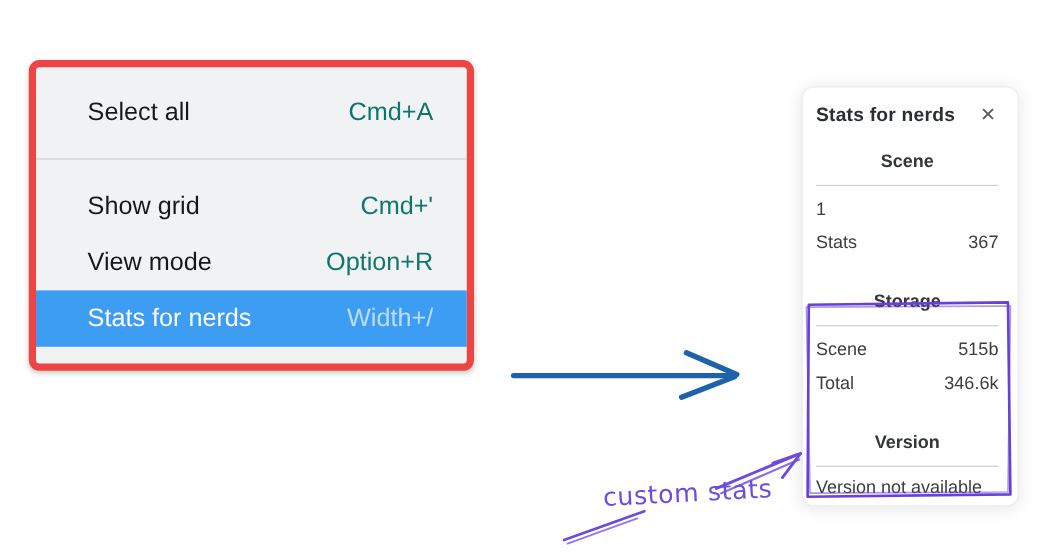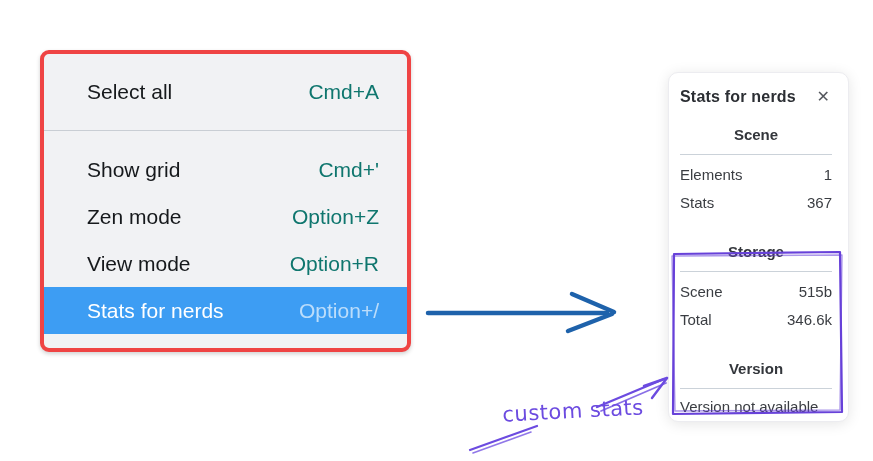"Select all" .menu { border: 4px solid #ef4444 -> 6px solid #ef4444; left: 40px -> 24px }
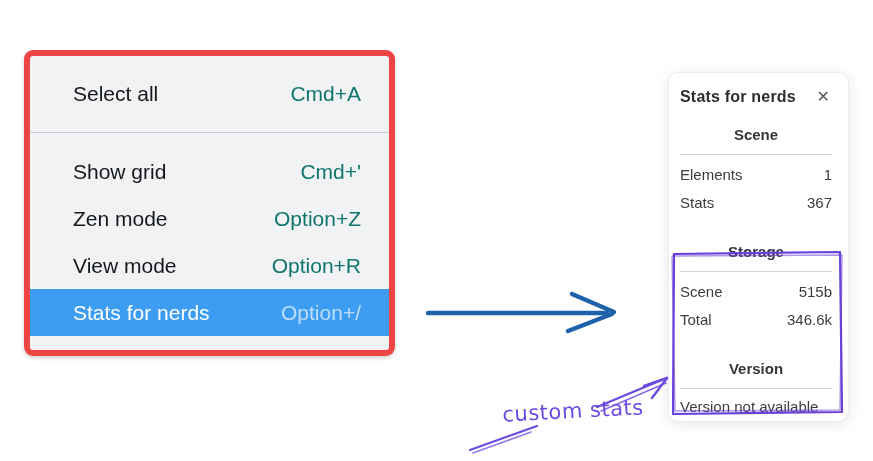"Elements" span.stat-label { html: <span>Elements</span> -> none }
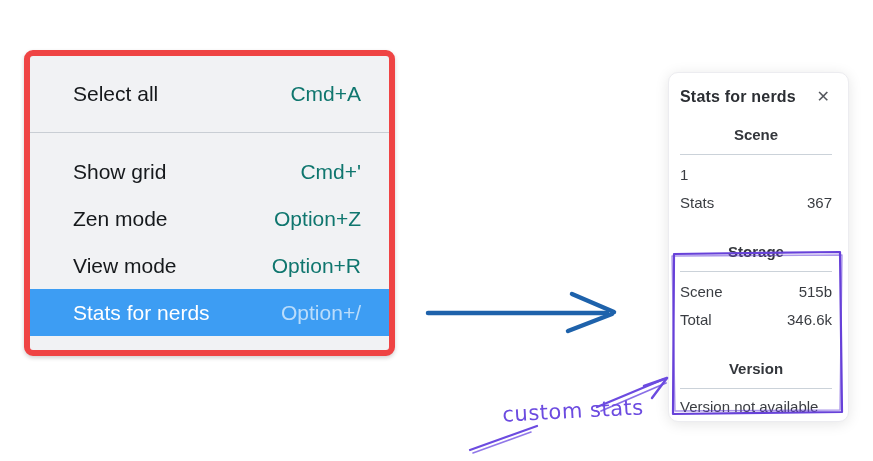"Zen mode" div.menu-item { html: <div> <span>Zen mode</span> <span>Option+Z</span> </div> -> none }
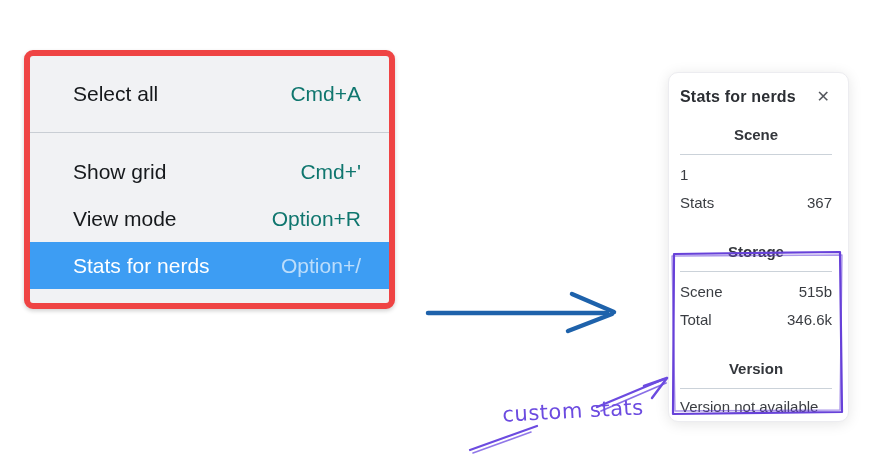"Option+/" span.mi-shortcut { text: Option+/ -> Width+/ }
